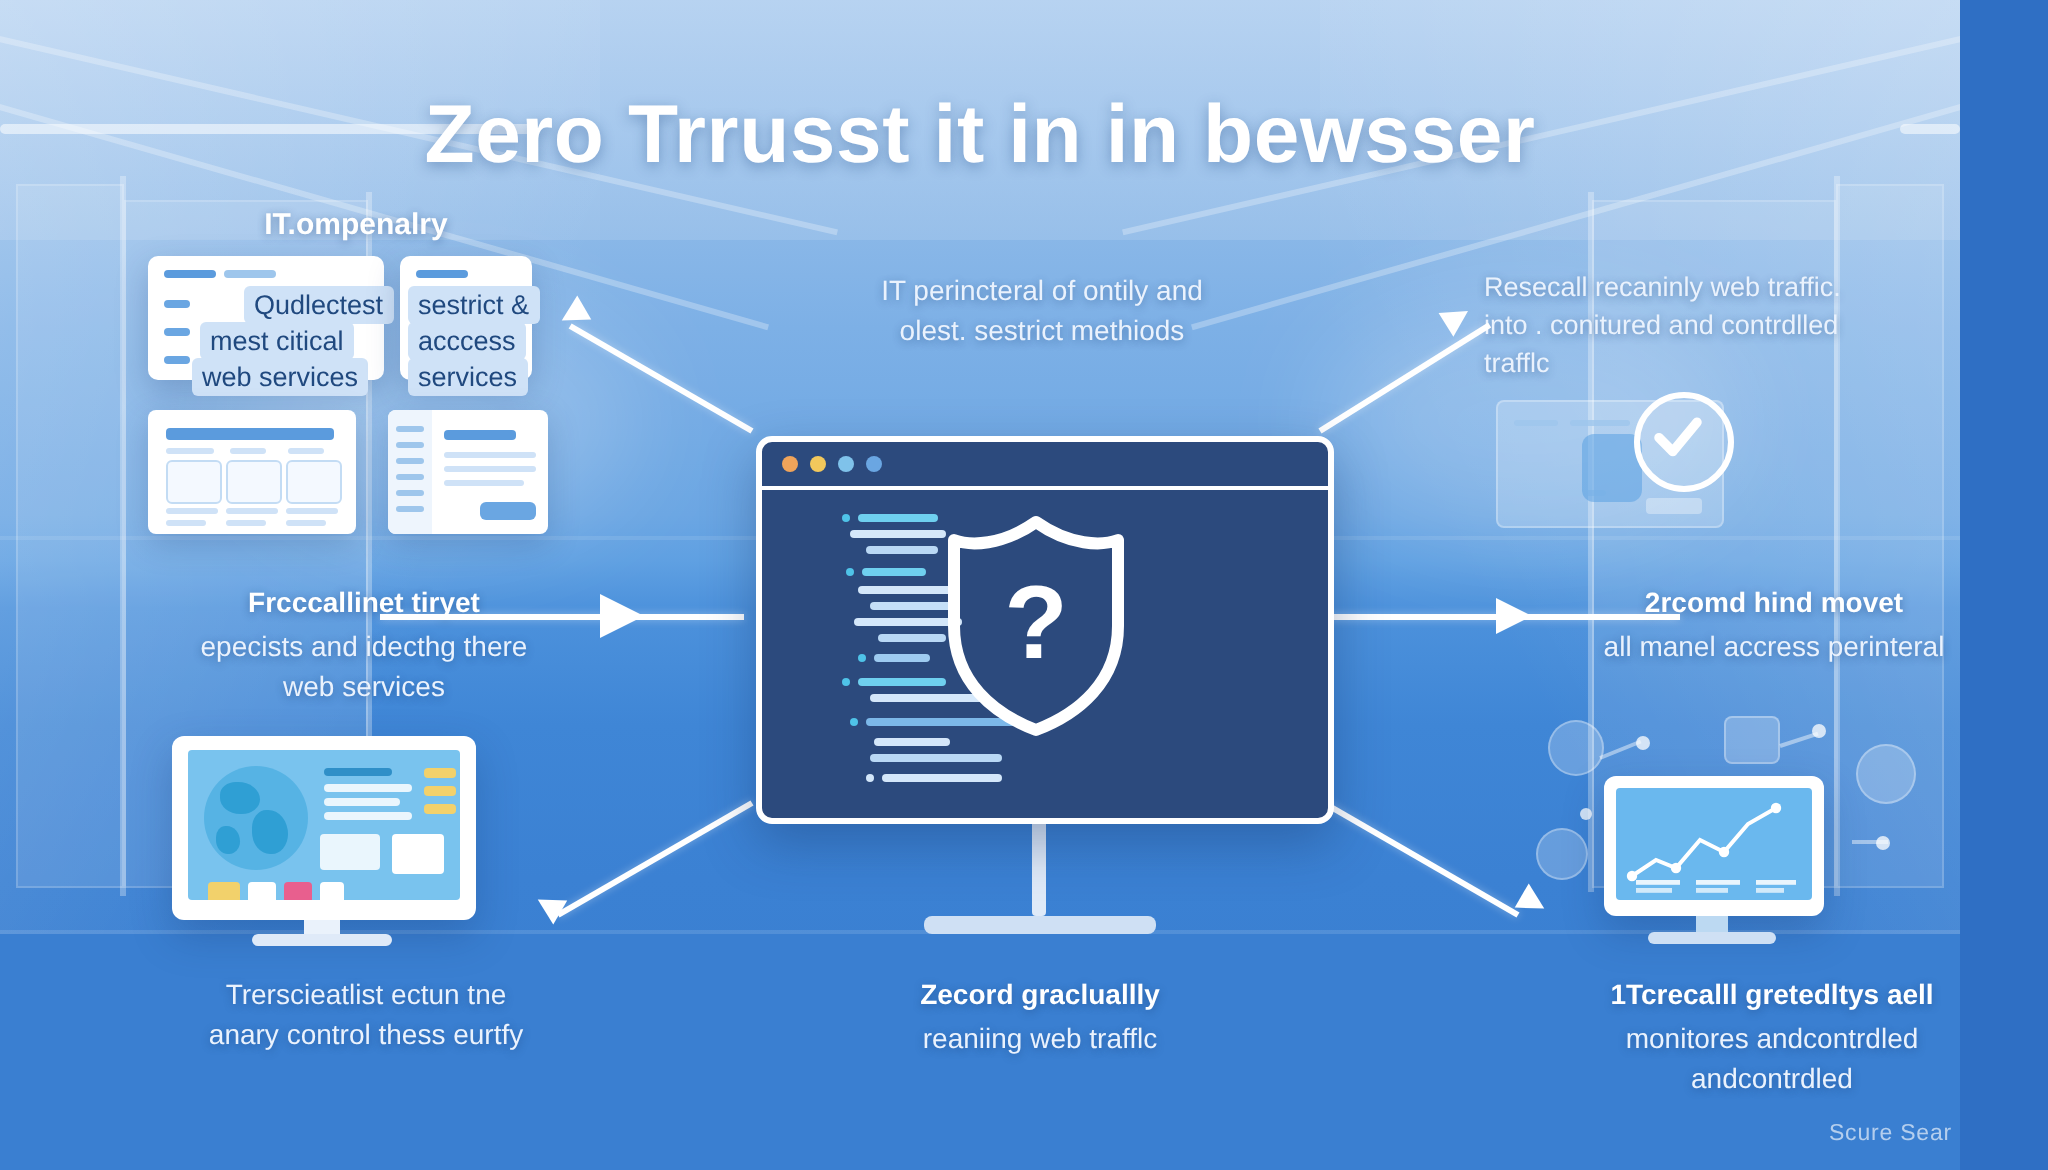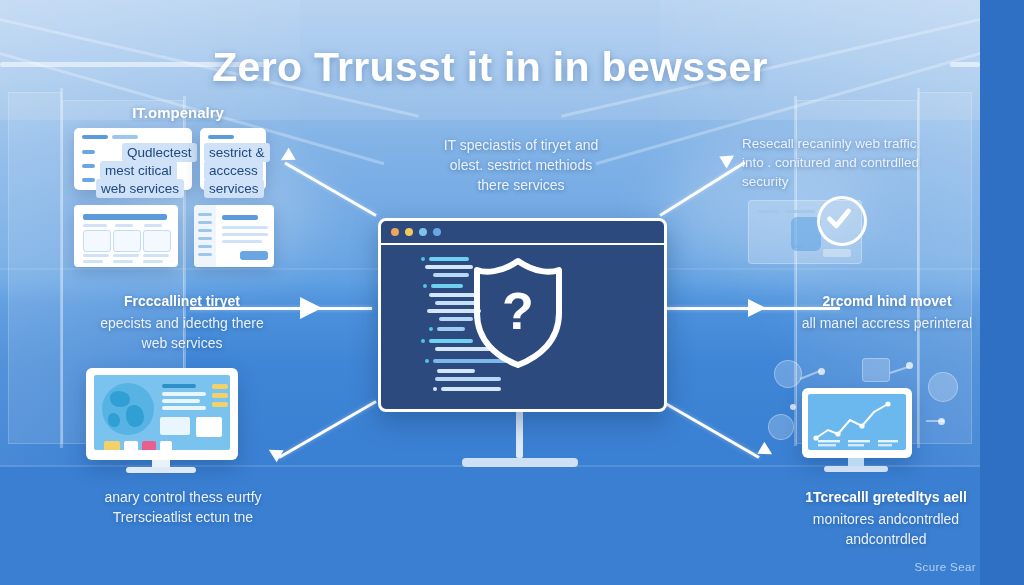"IT speciastis of tiryet and" span.ln { text: speciastis of tiryet -> perincteral of ontily }
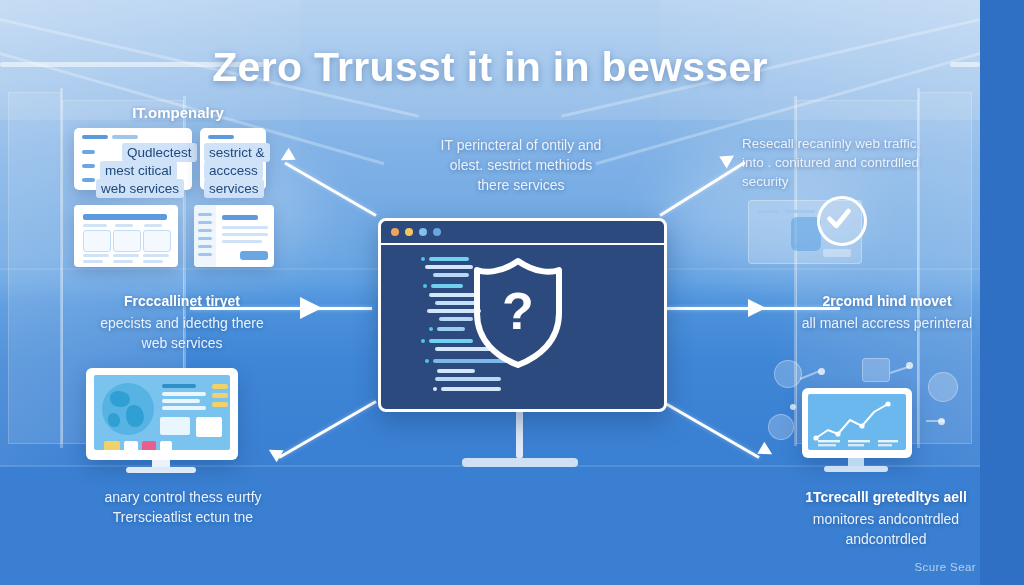"there services" span.ln { html: <span>there services</span> -> none }
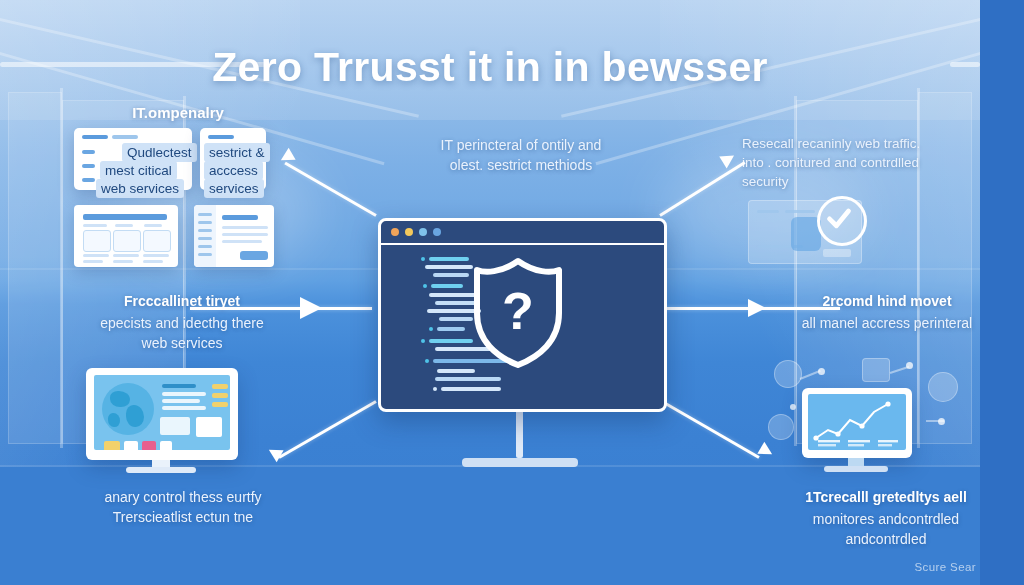"security" span.ln { text: security -> trafflc }
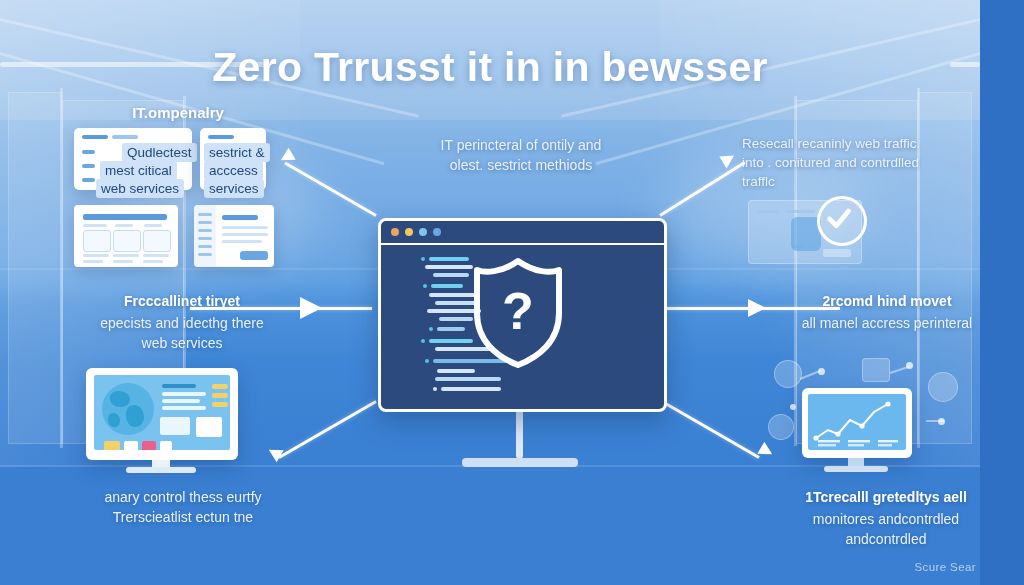"Zecord gracluallly" div.tblock { html: none -> <div> <span>Zecord gracluallly</span> <span>reaniing web trafflc</span> </div> }
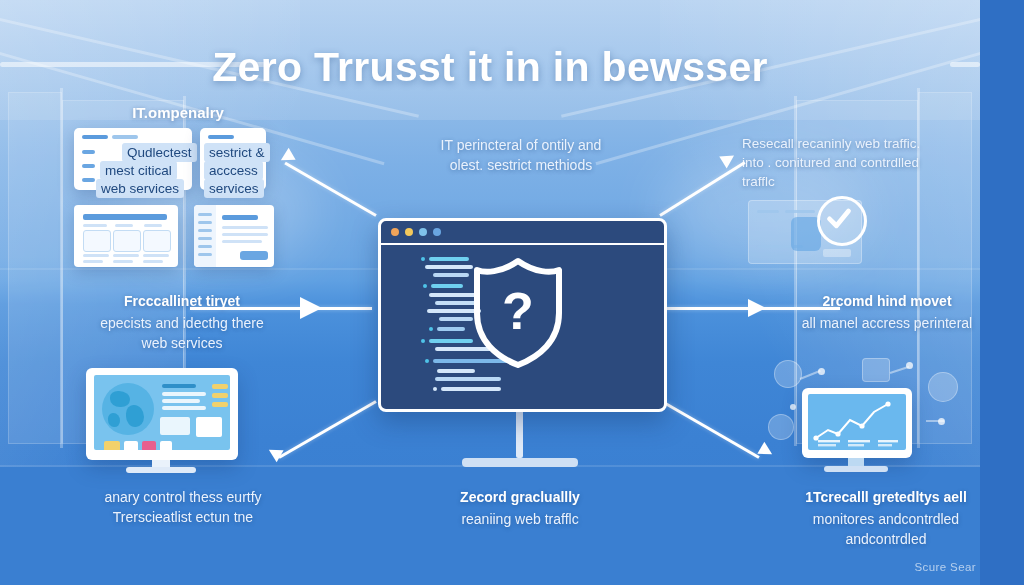"anary control thess eurtfy" span.ln { order: before "Trerscieatlist ectun tne" -> after "Trerscieatlist ectun tne" }
